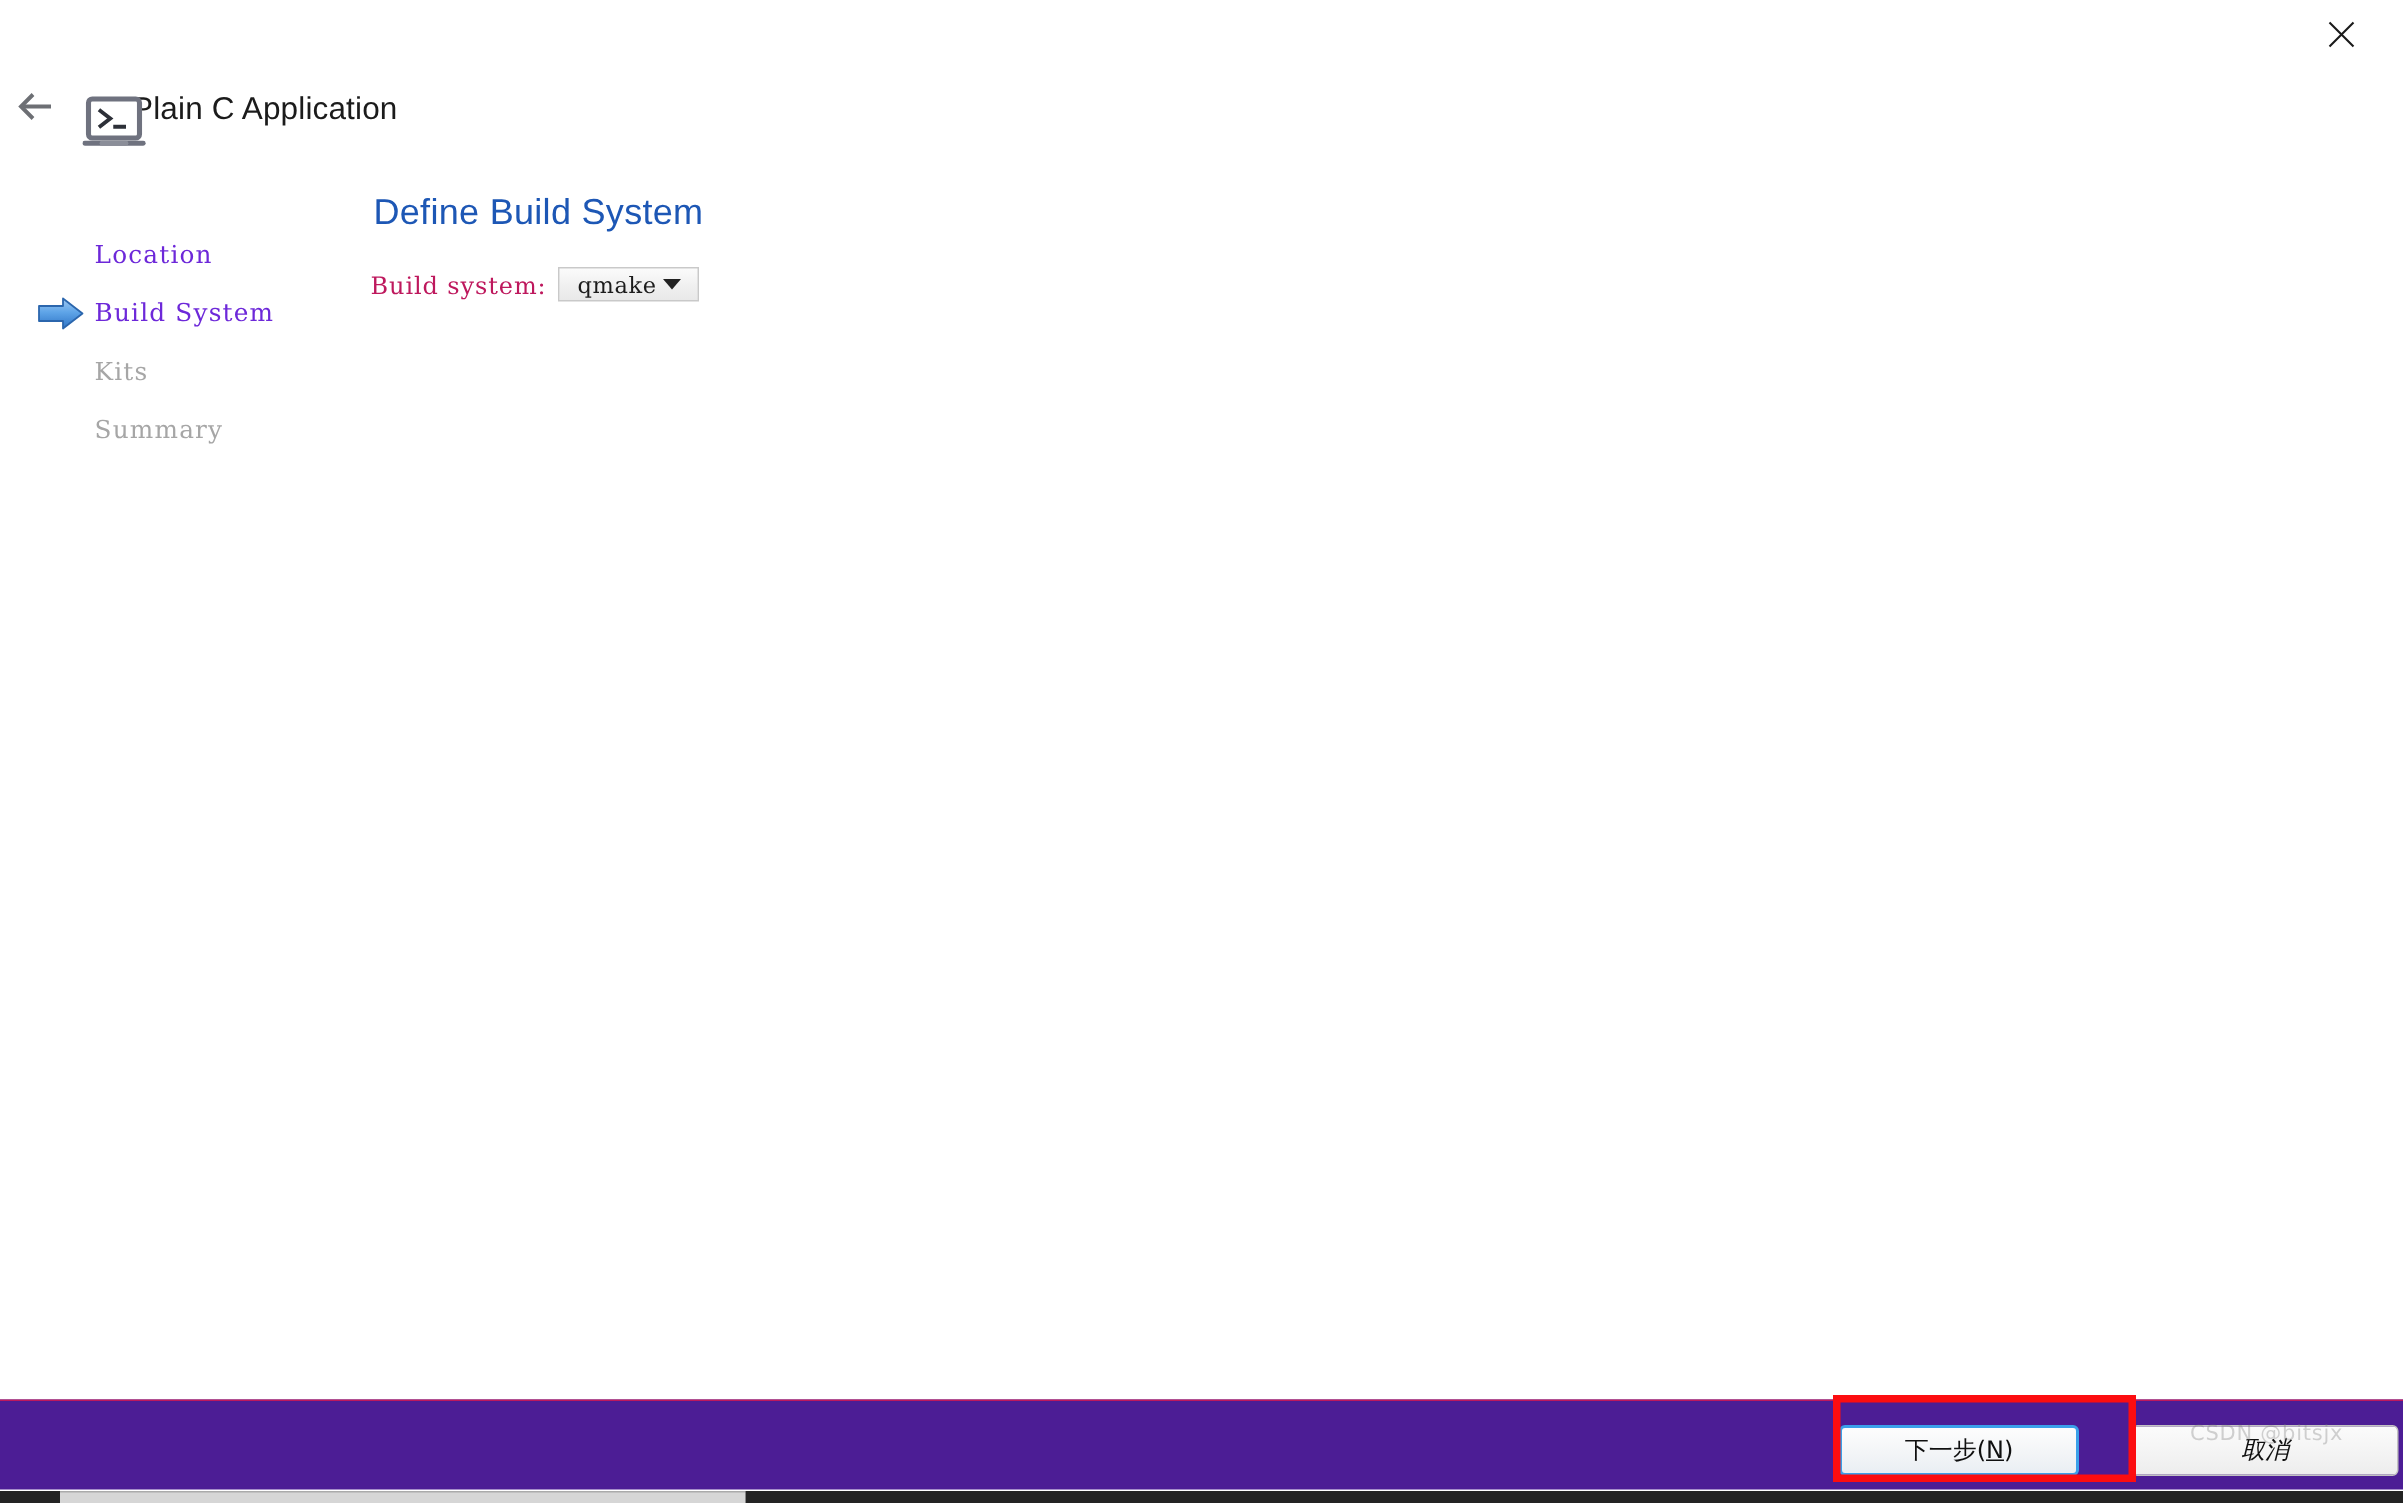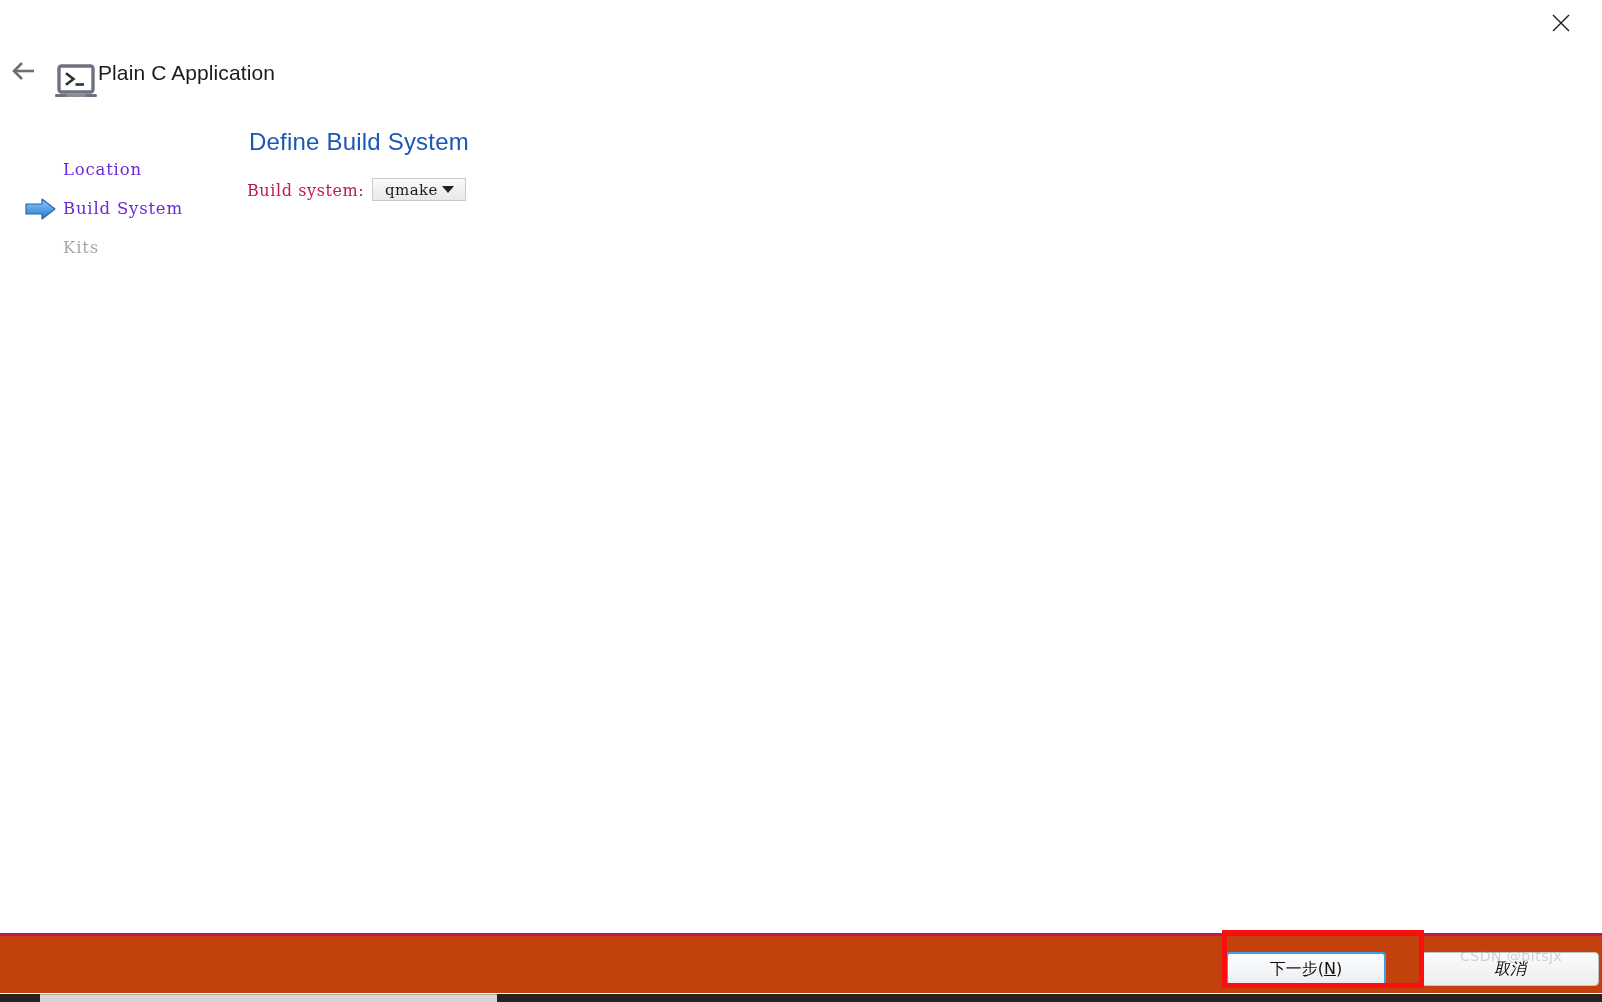"Plain C Application" #wizard-title { left: 43px -> 33px }
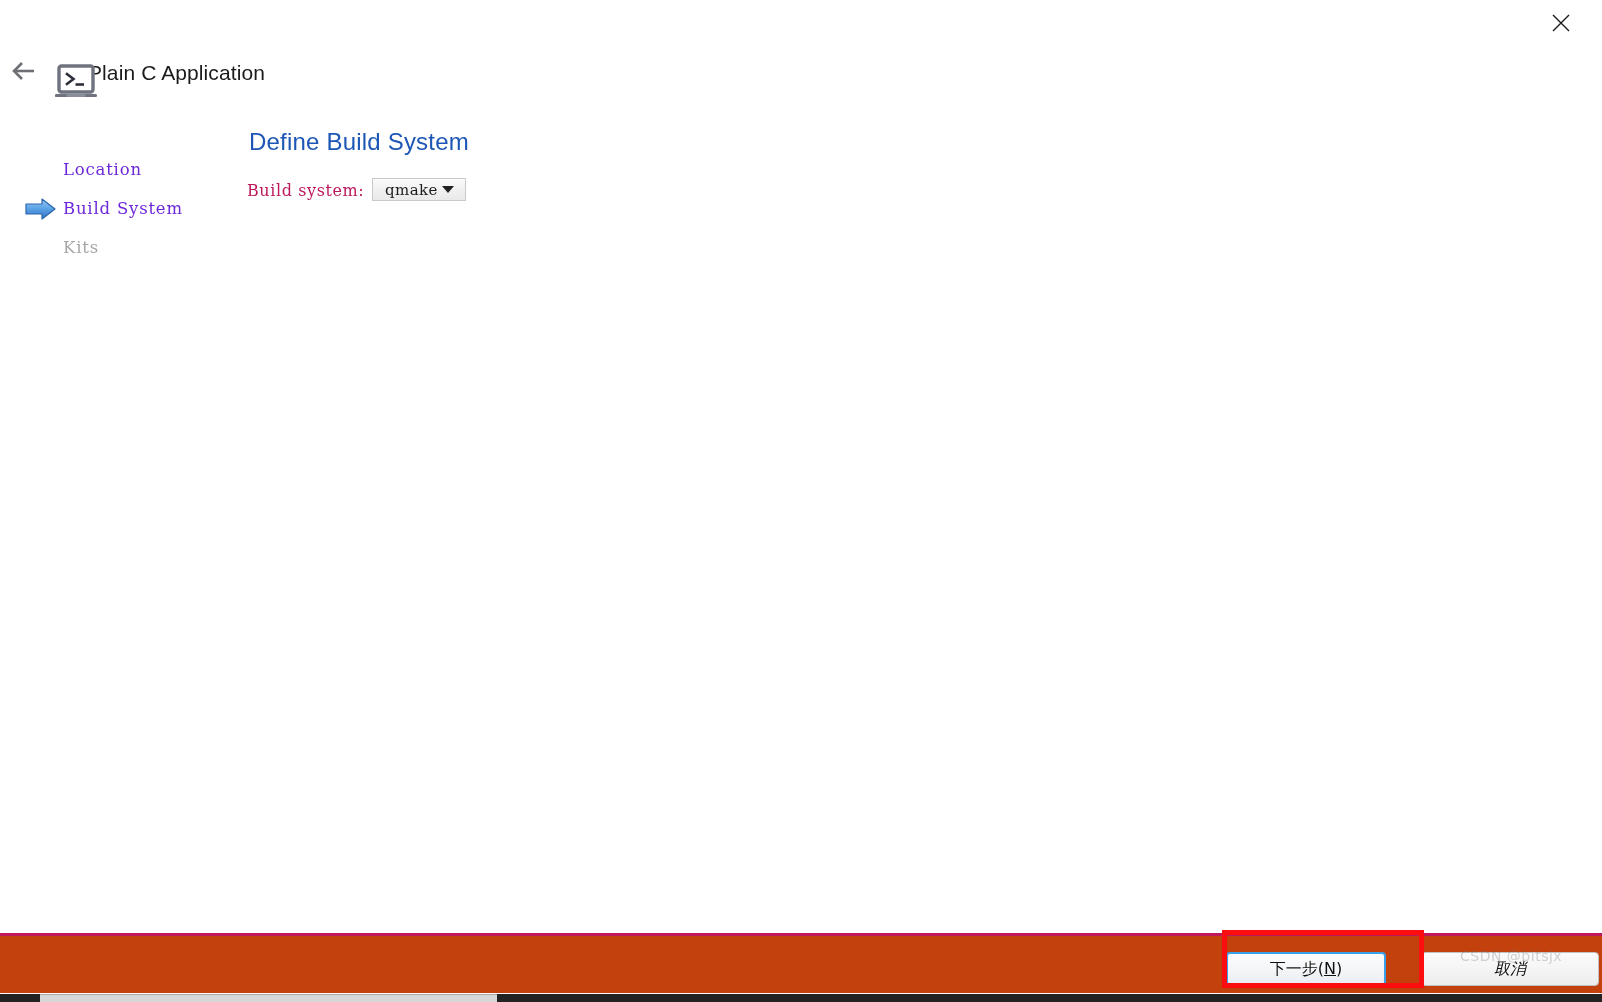"Summary" div.step-row { html: none -> <div> <span></span> <span>Summary</span> </div> }
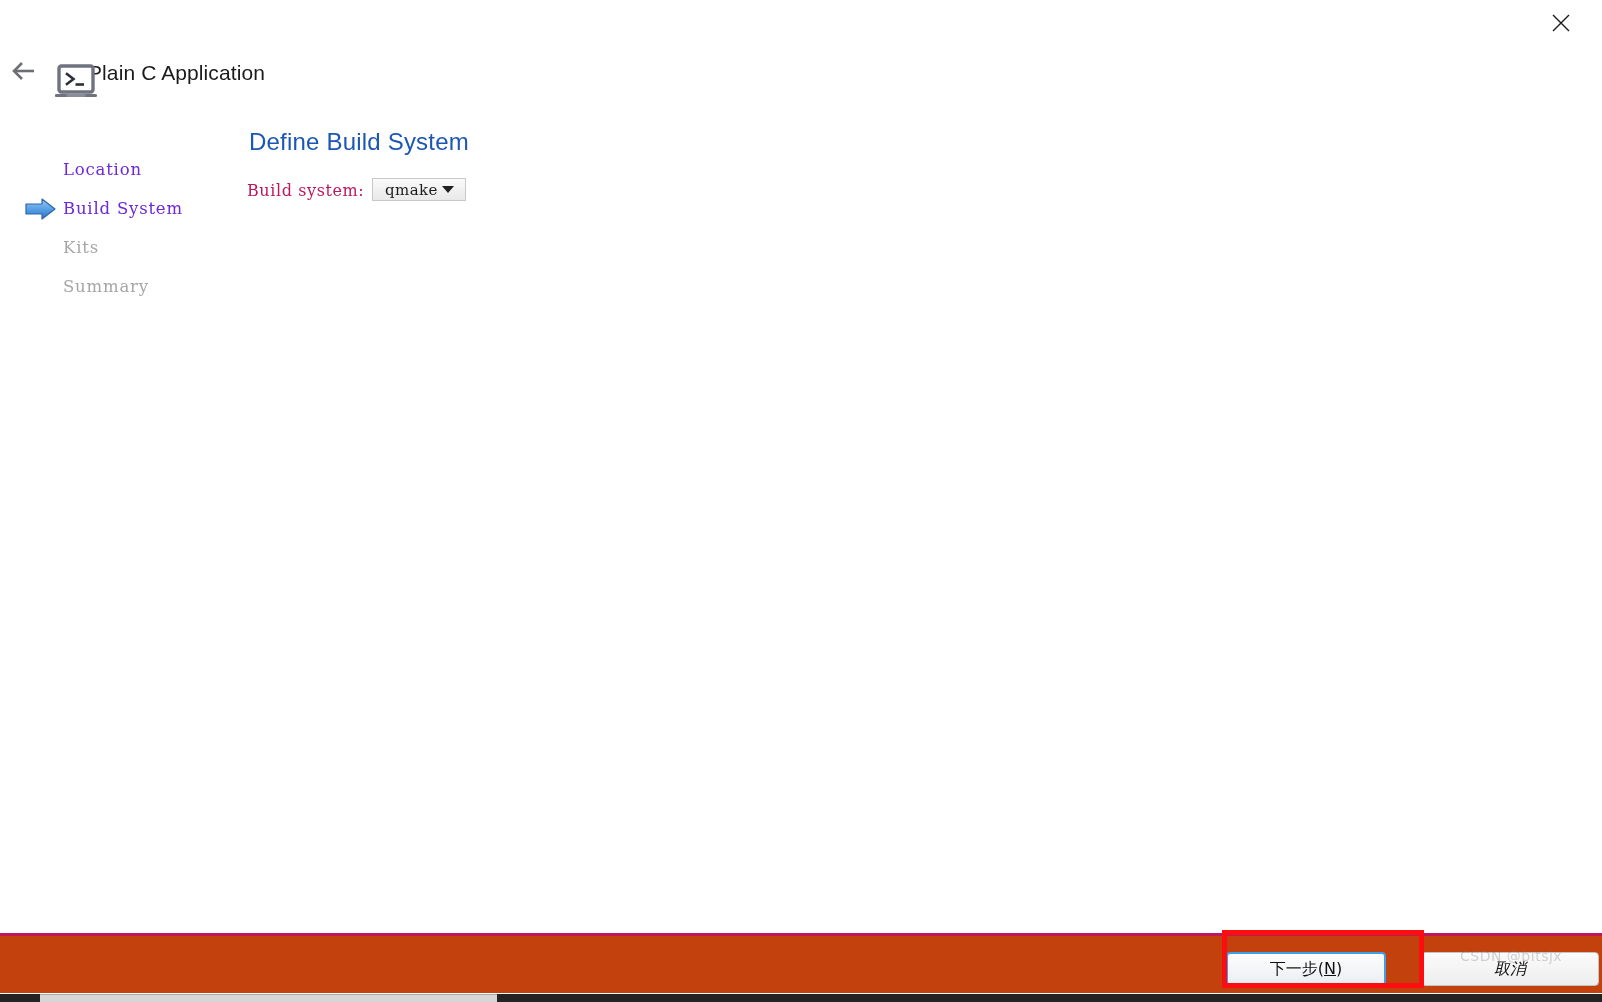"下一步(N)" #footer-bar { background: #c2410c -> #4c1d95; border-top: 3px solid #be185d -> 1px solid #be185d }
